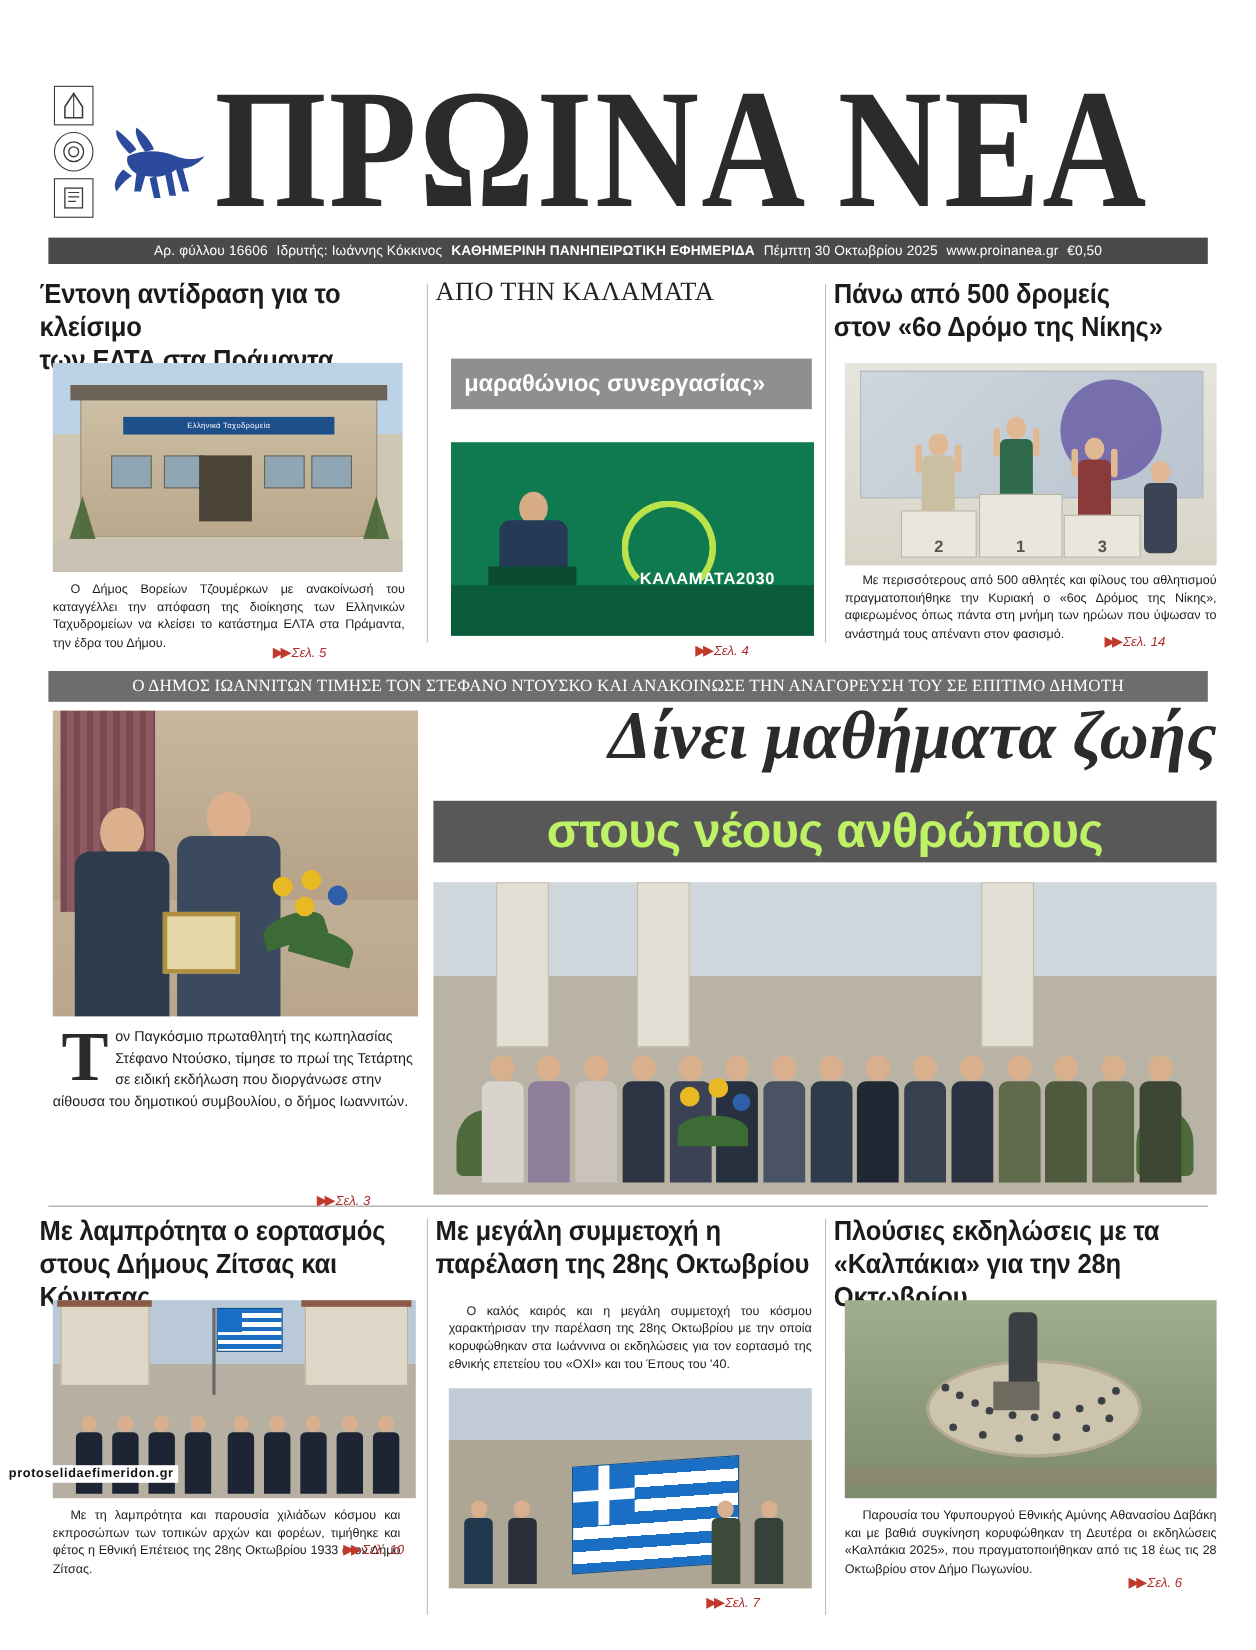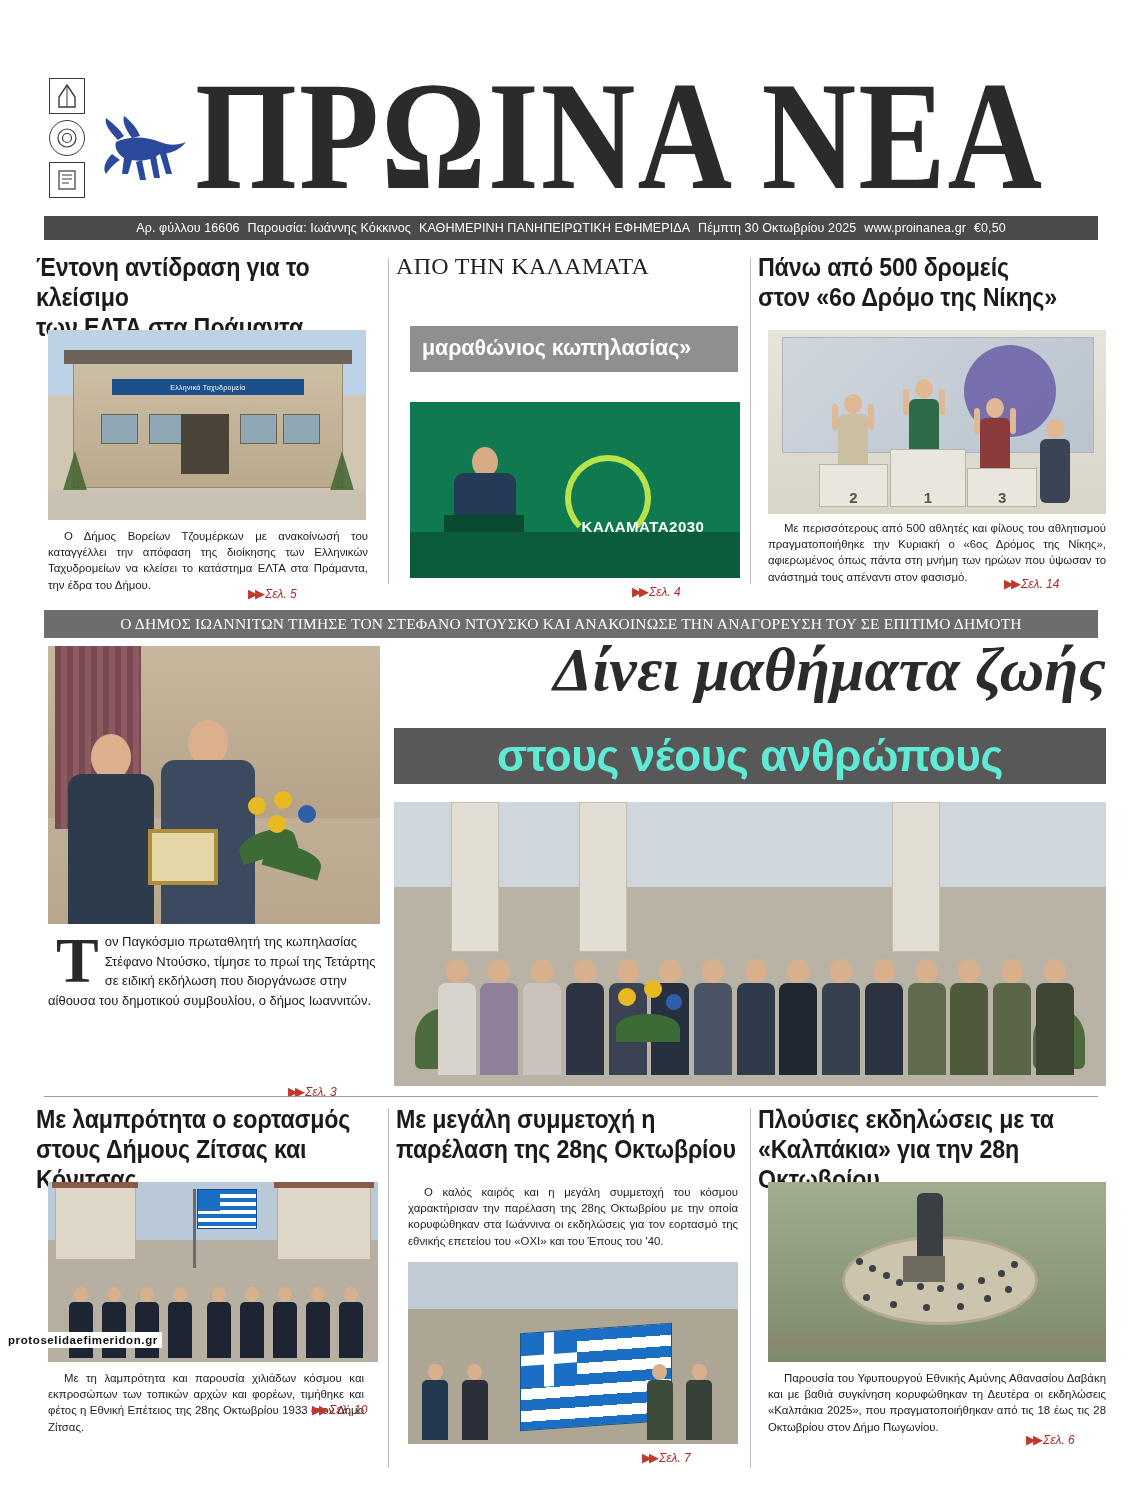"Παρουσία: Ιωάννης Κόκκινος" span { text: Παρουσία -> Ιδρυτής }
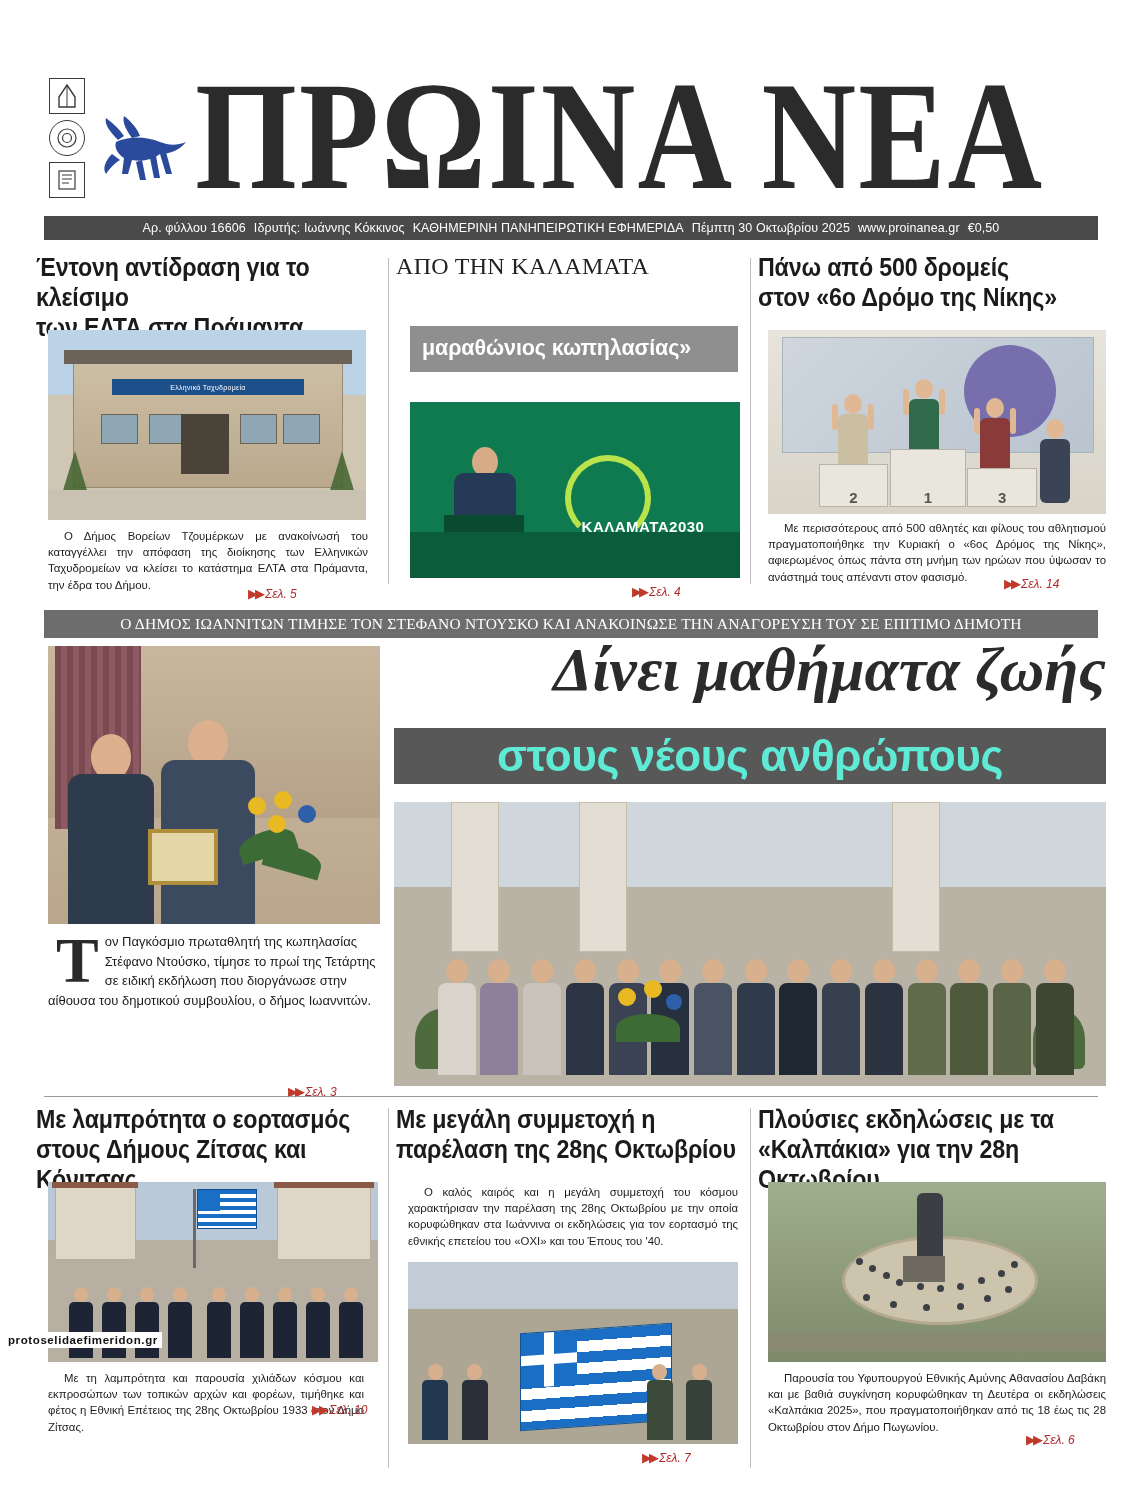"ΚΑΘΗΜΕΡΙΝΗ ΠΑΝΗΠΕΙΡΩΤΙΚΗ ΕΦΗΜΕΡΙΔΑ" .infobar .bold { font-weight: 400 -> 700 }
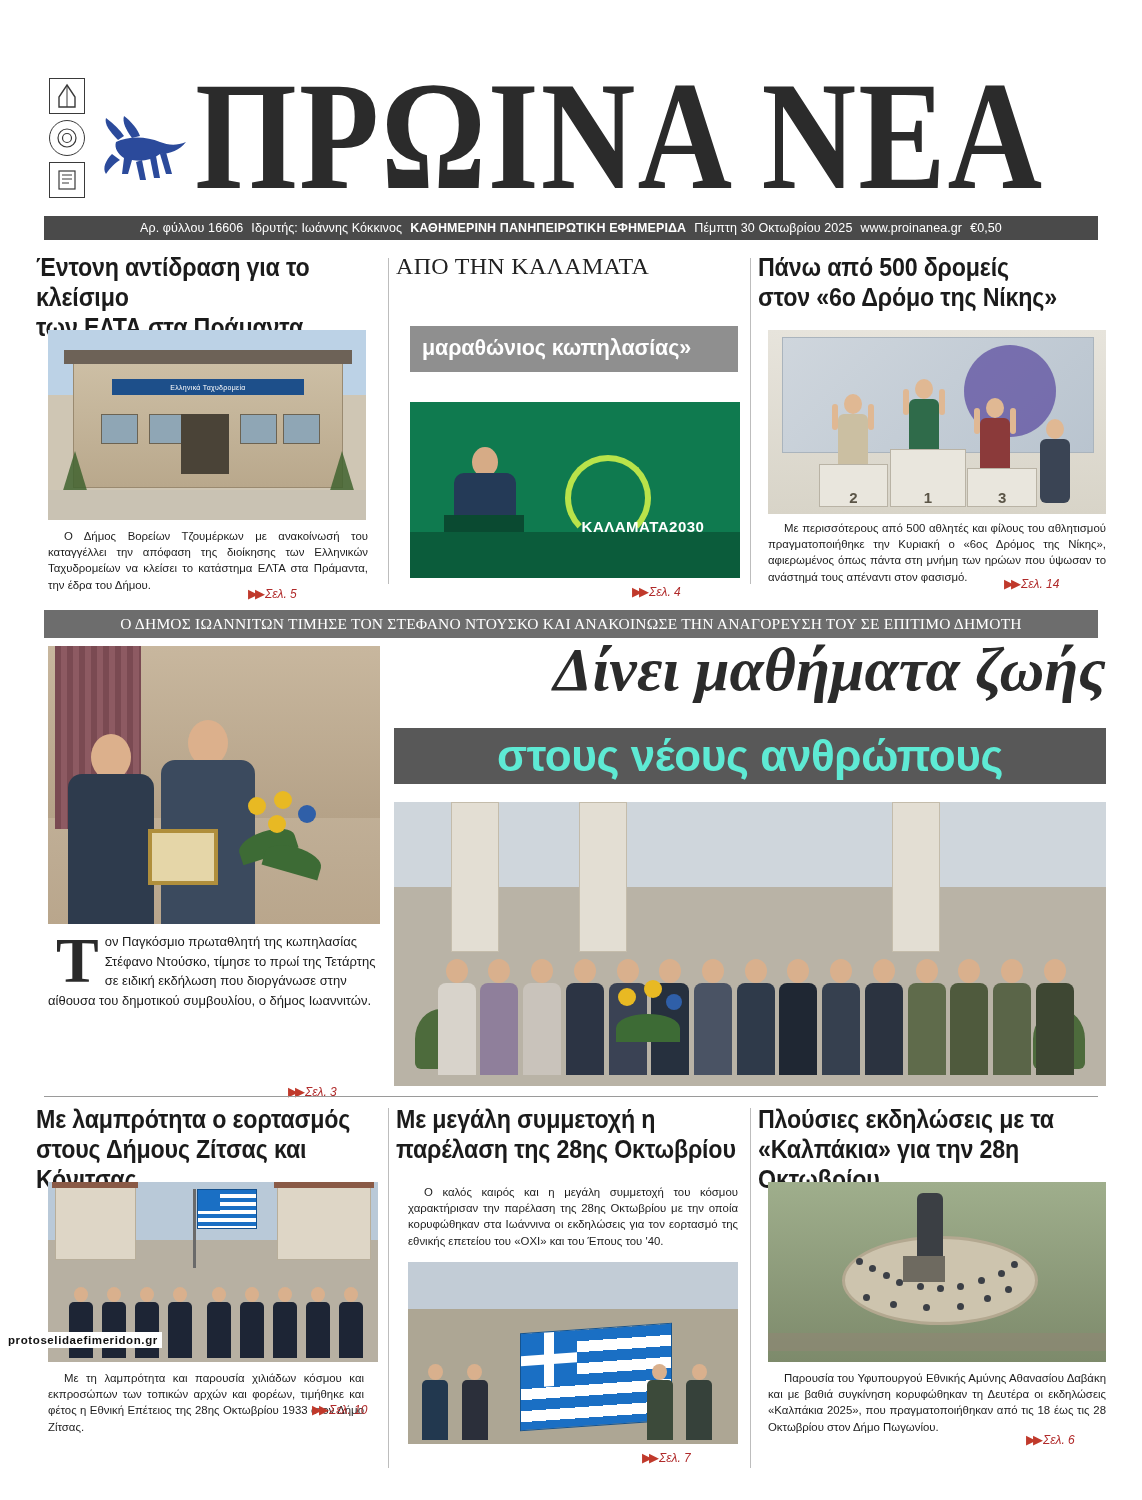"μαραθώνιος κωπηλασίας»" div { text: κωπηλασίας -> συνεργασίας }
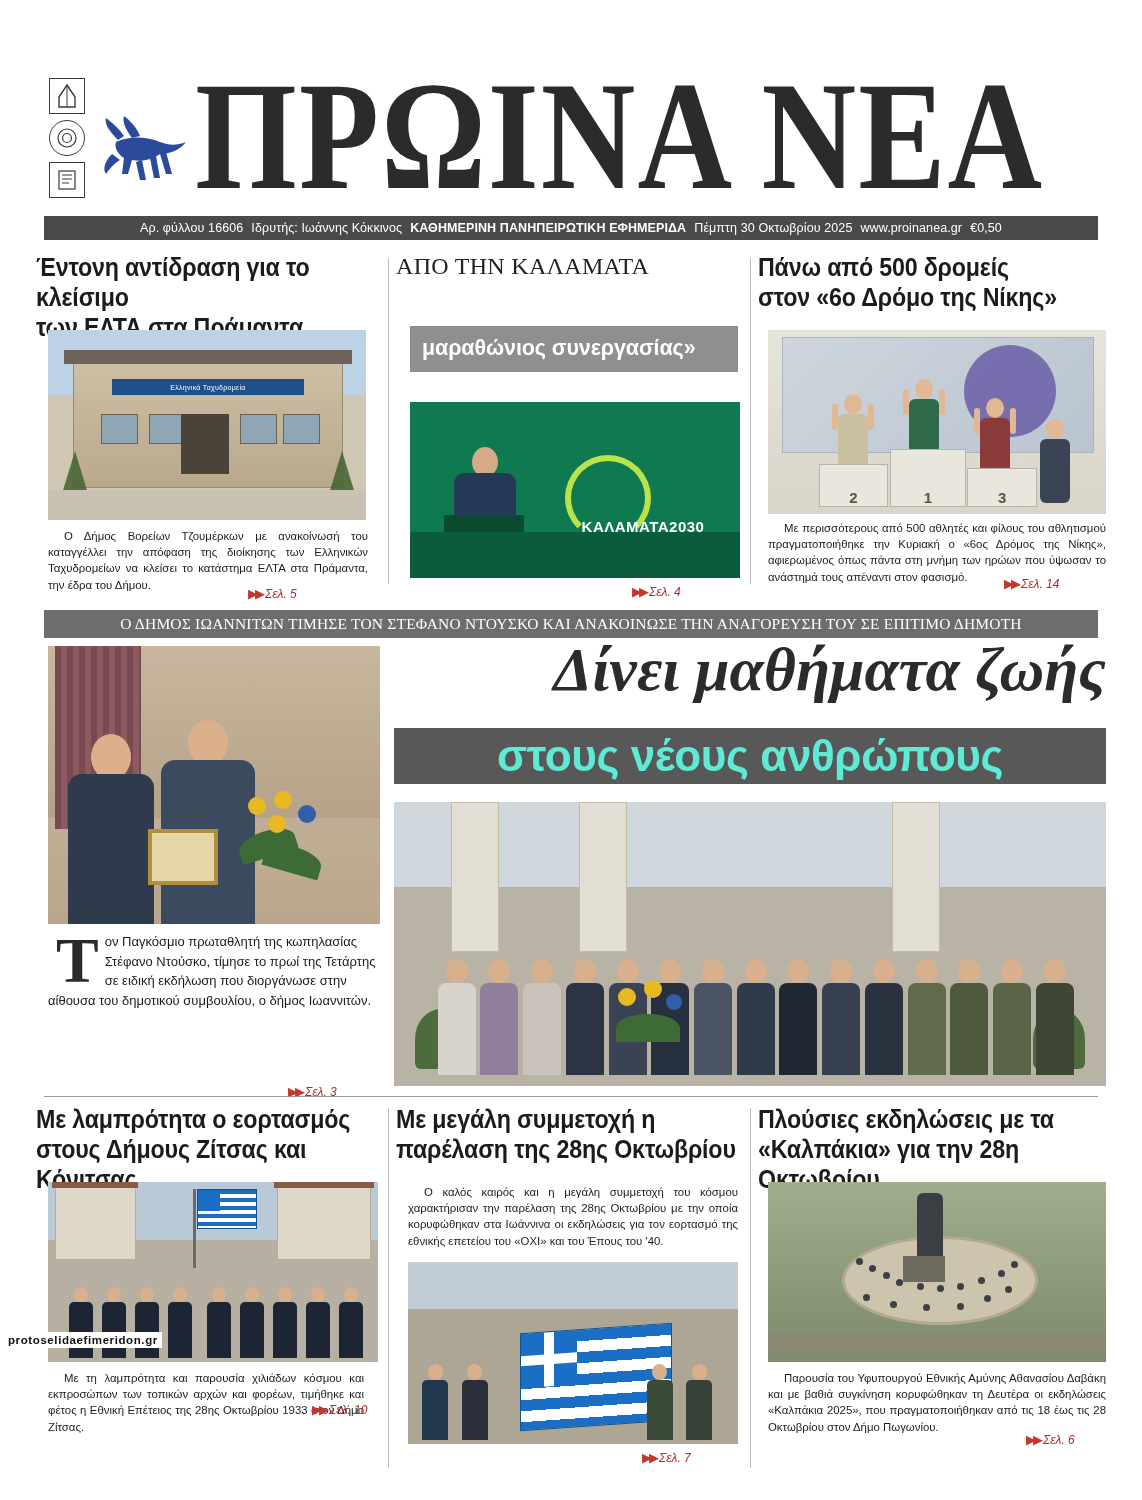"στους νέους ανθρώπους" .hero-head2 { color: #5eead4 -> #bef264 }
